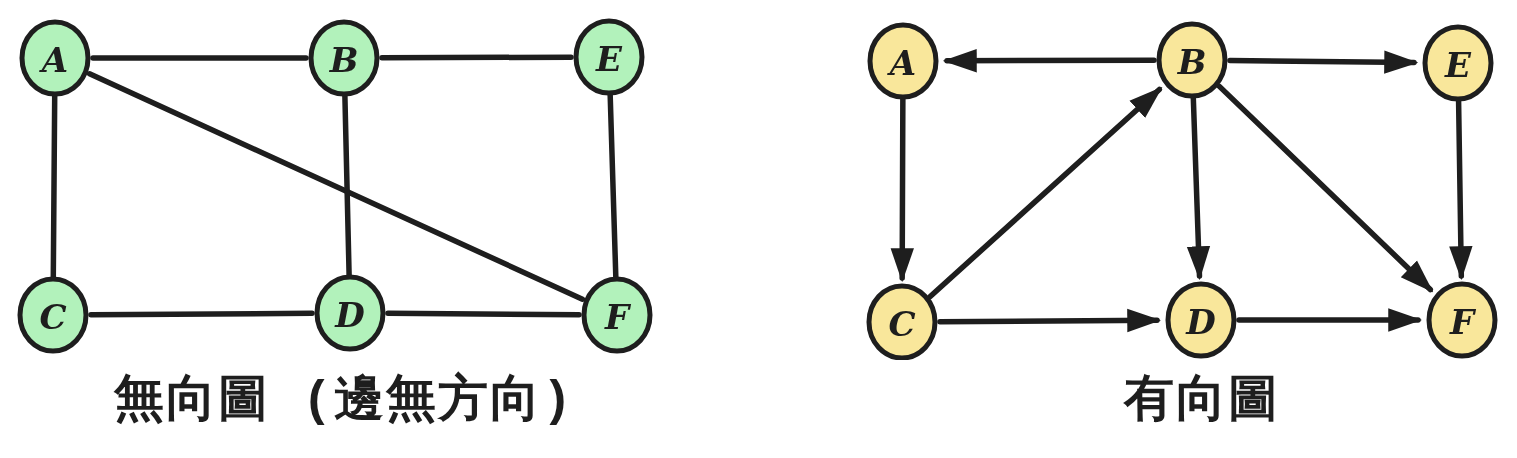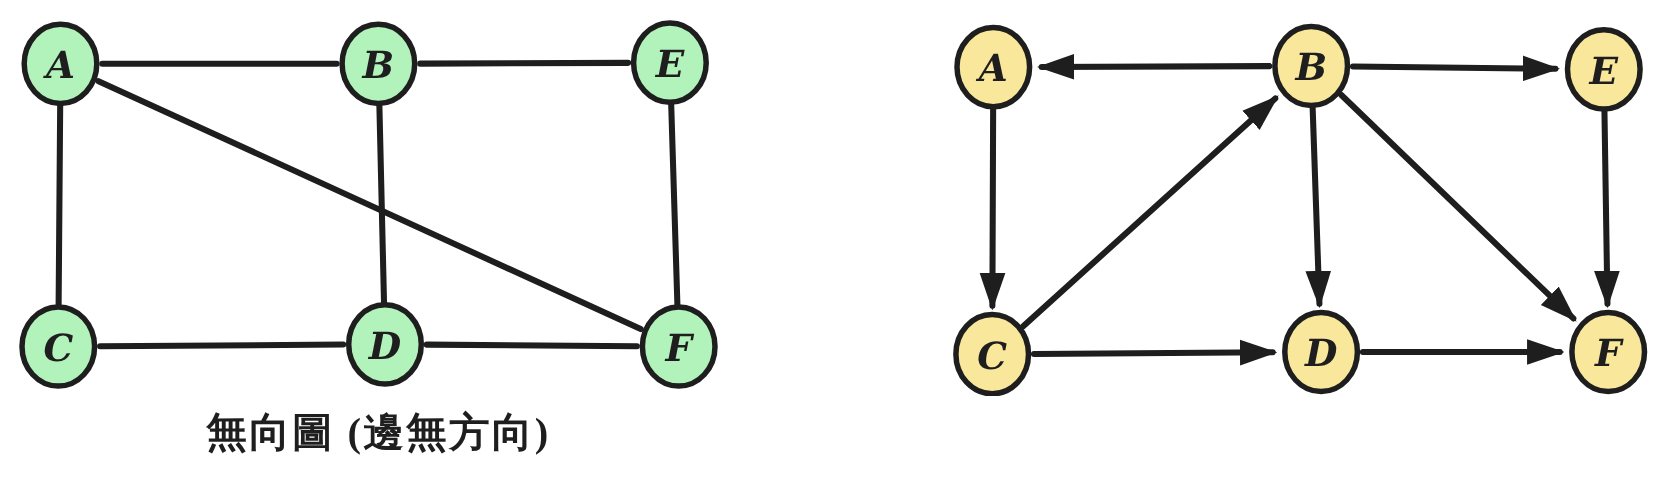"無向圖 (邊無方向)" .graph-caption { font-family: Liberation Serif, serif -> Liberation Mono, monospace; font-size: 37px -> 50px }
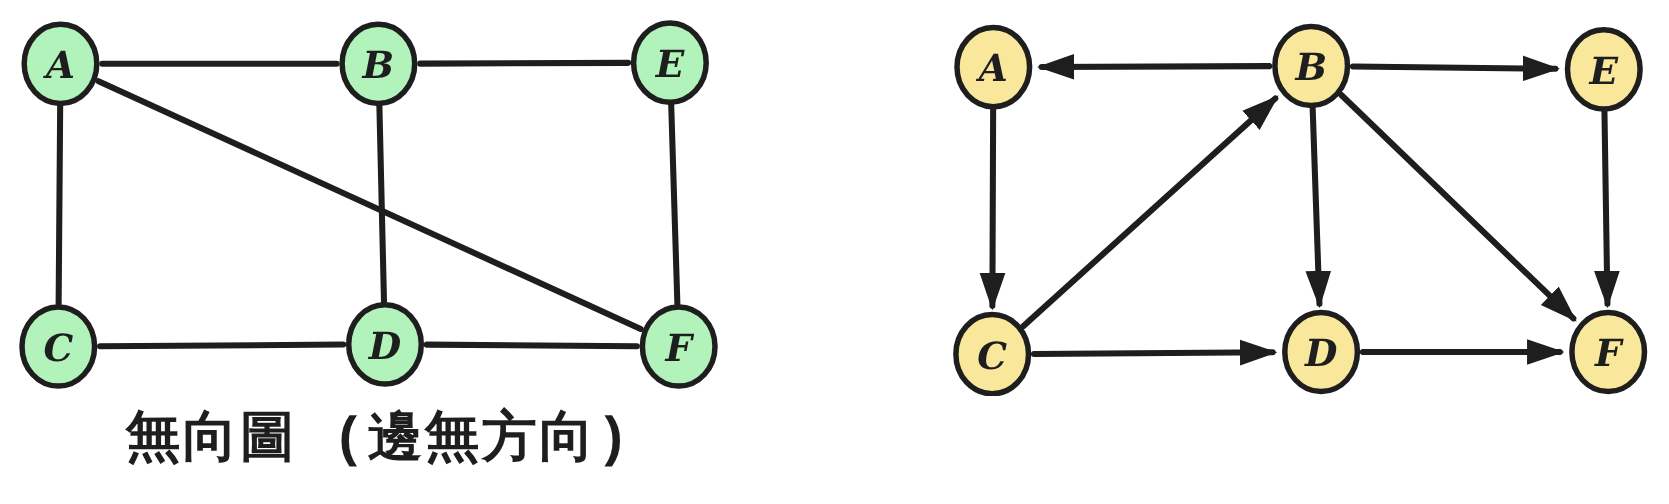"有向圖" figcaption.graph-caption { html: none -> <figcaption>有向圖</figcaption> }
